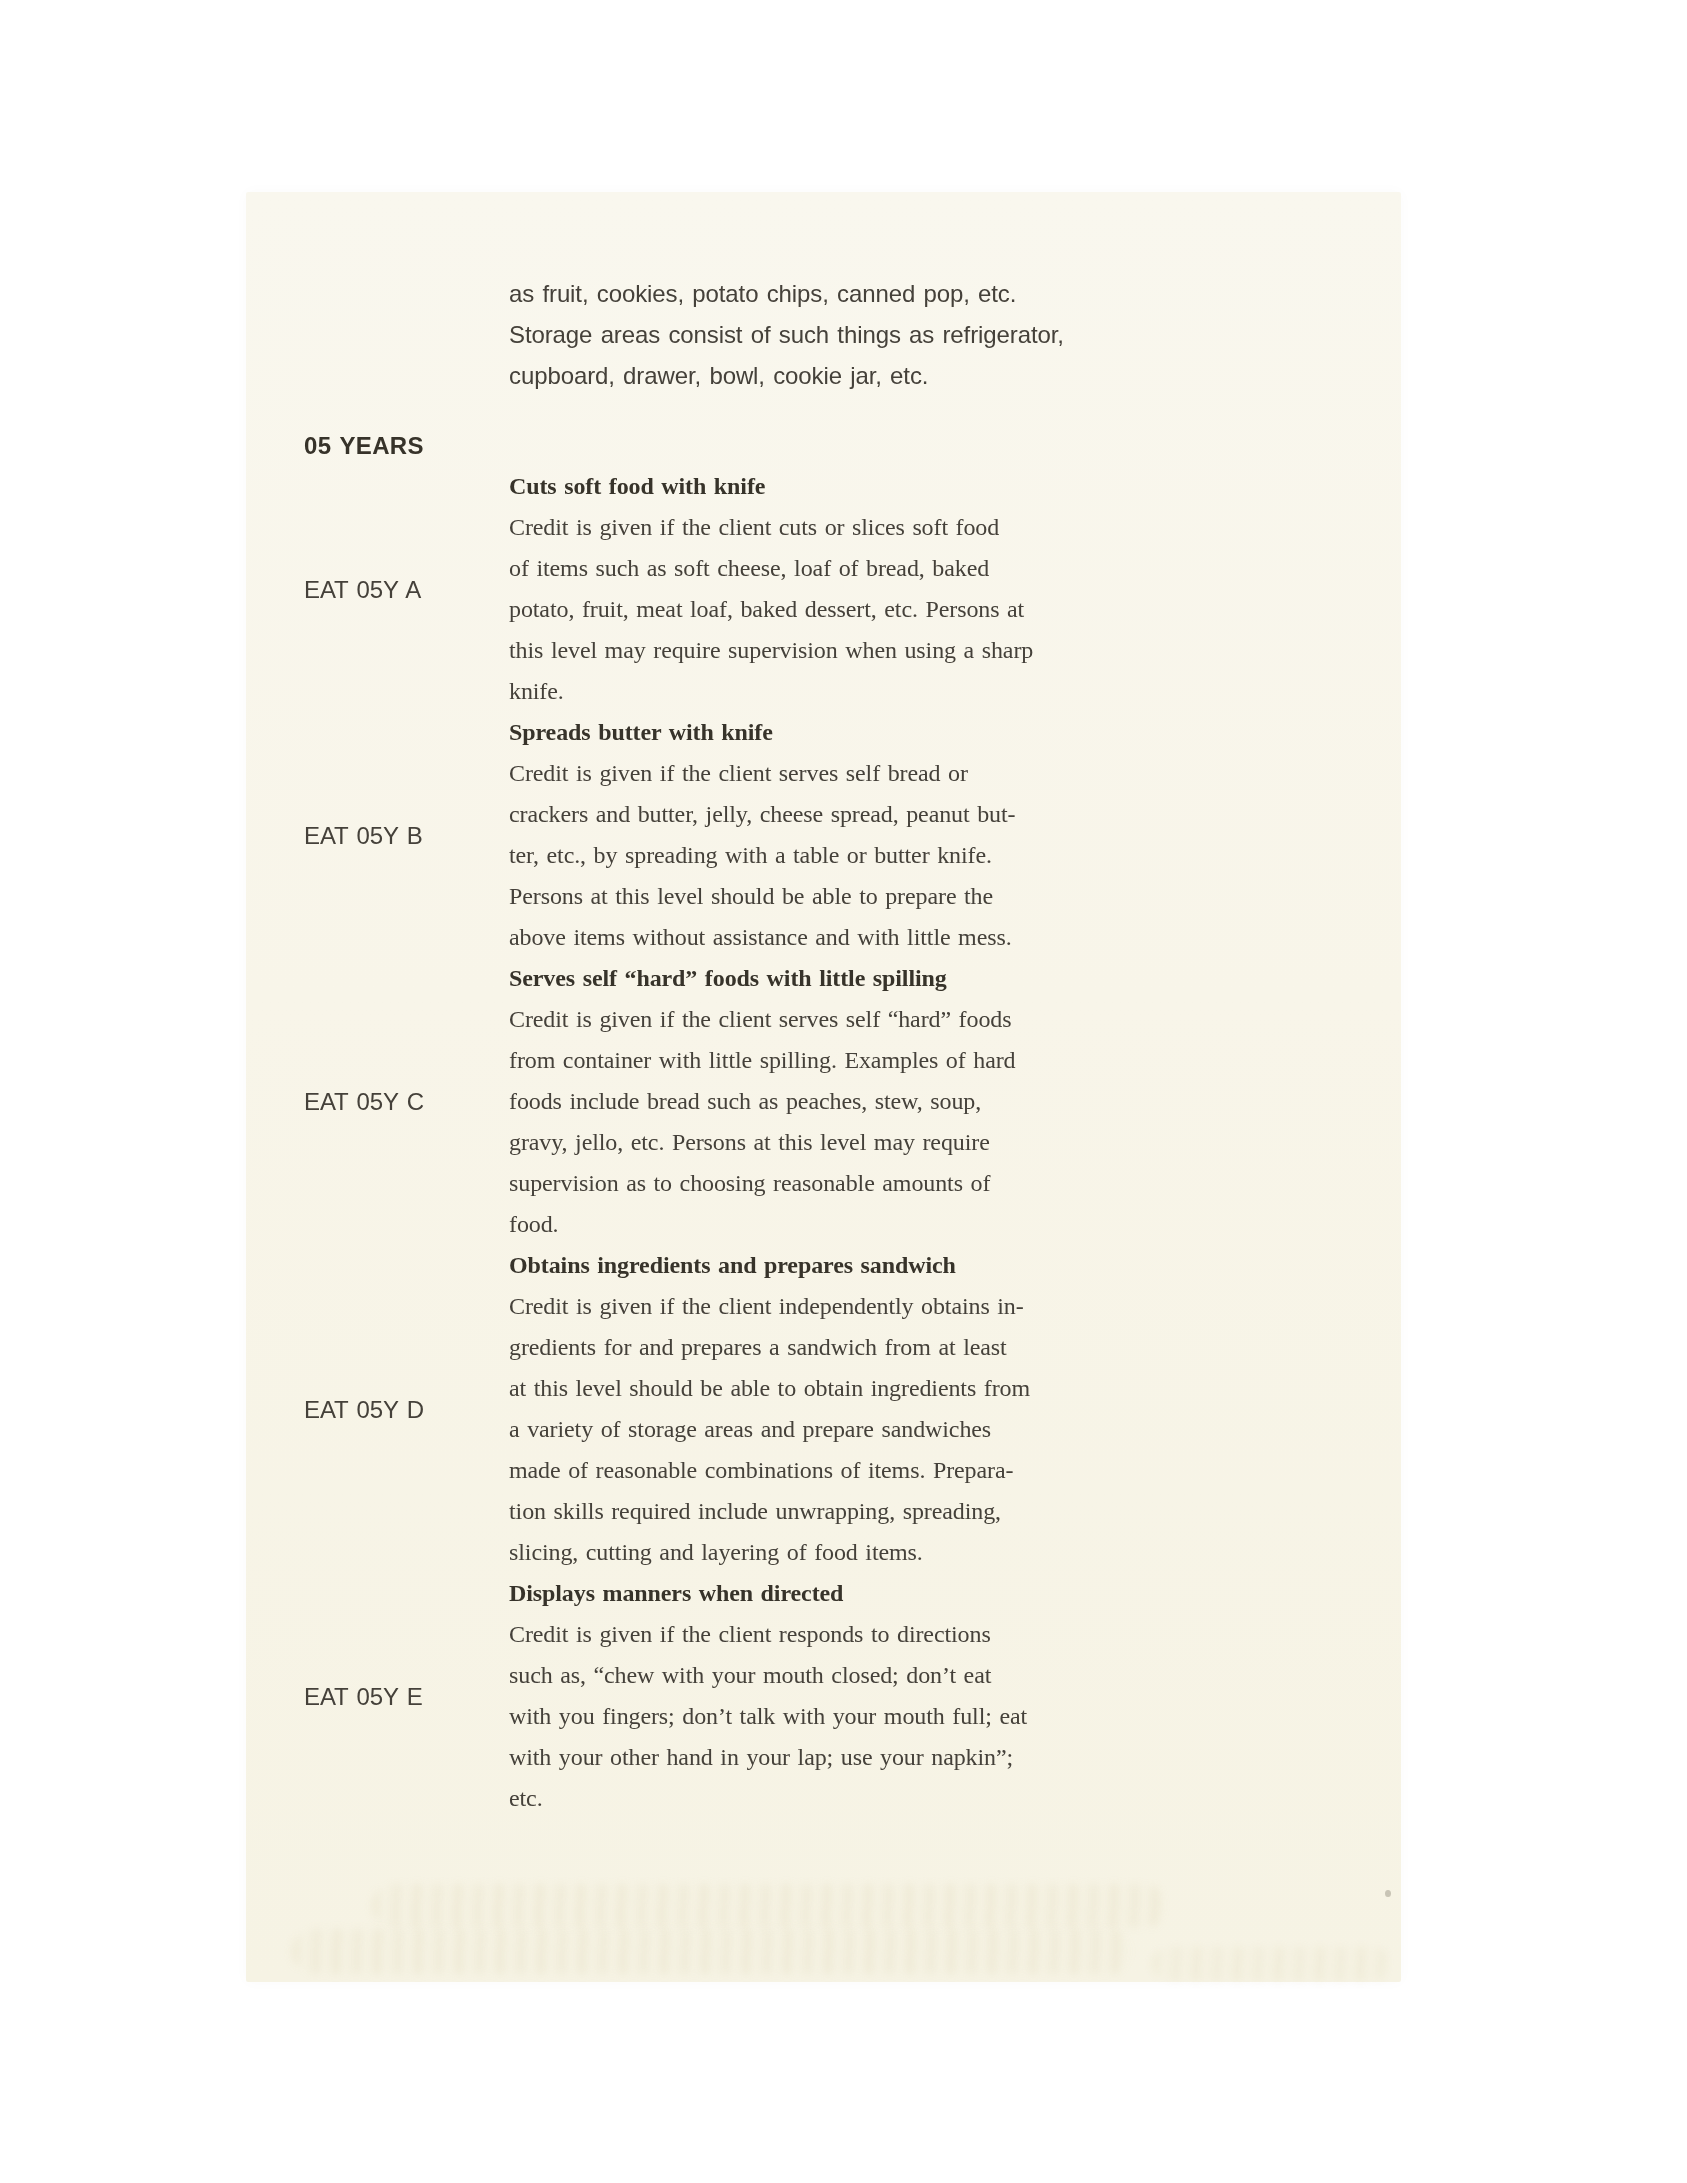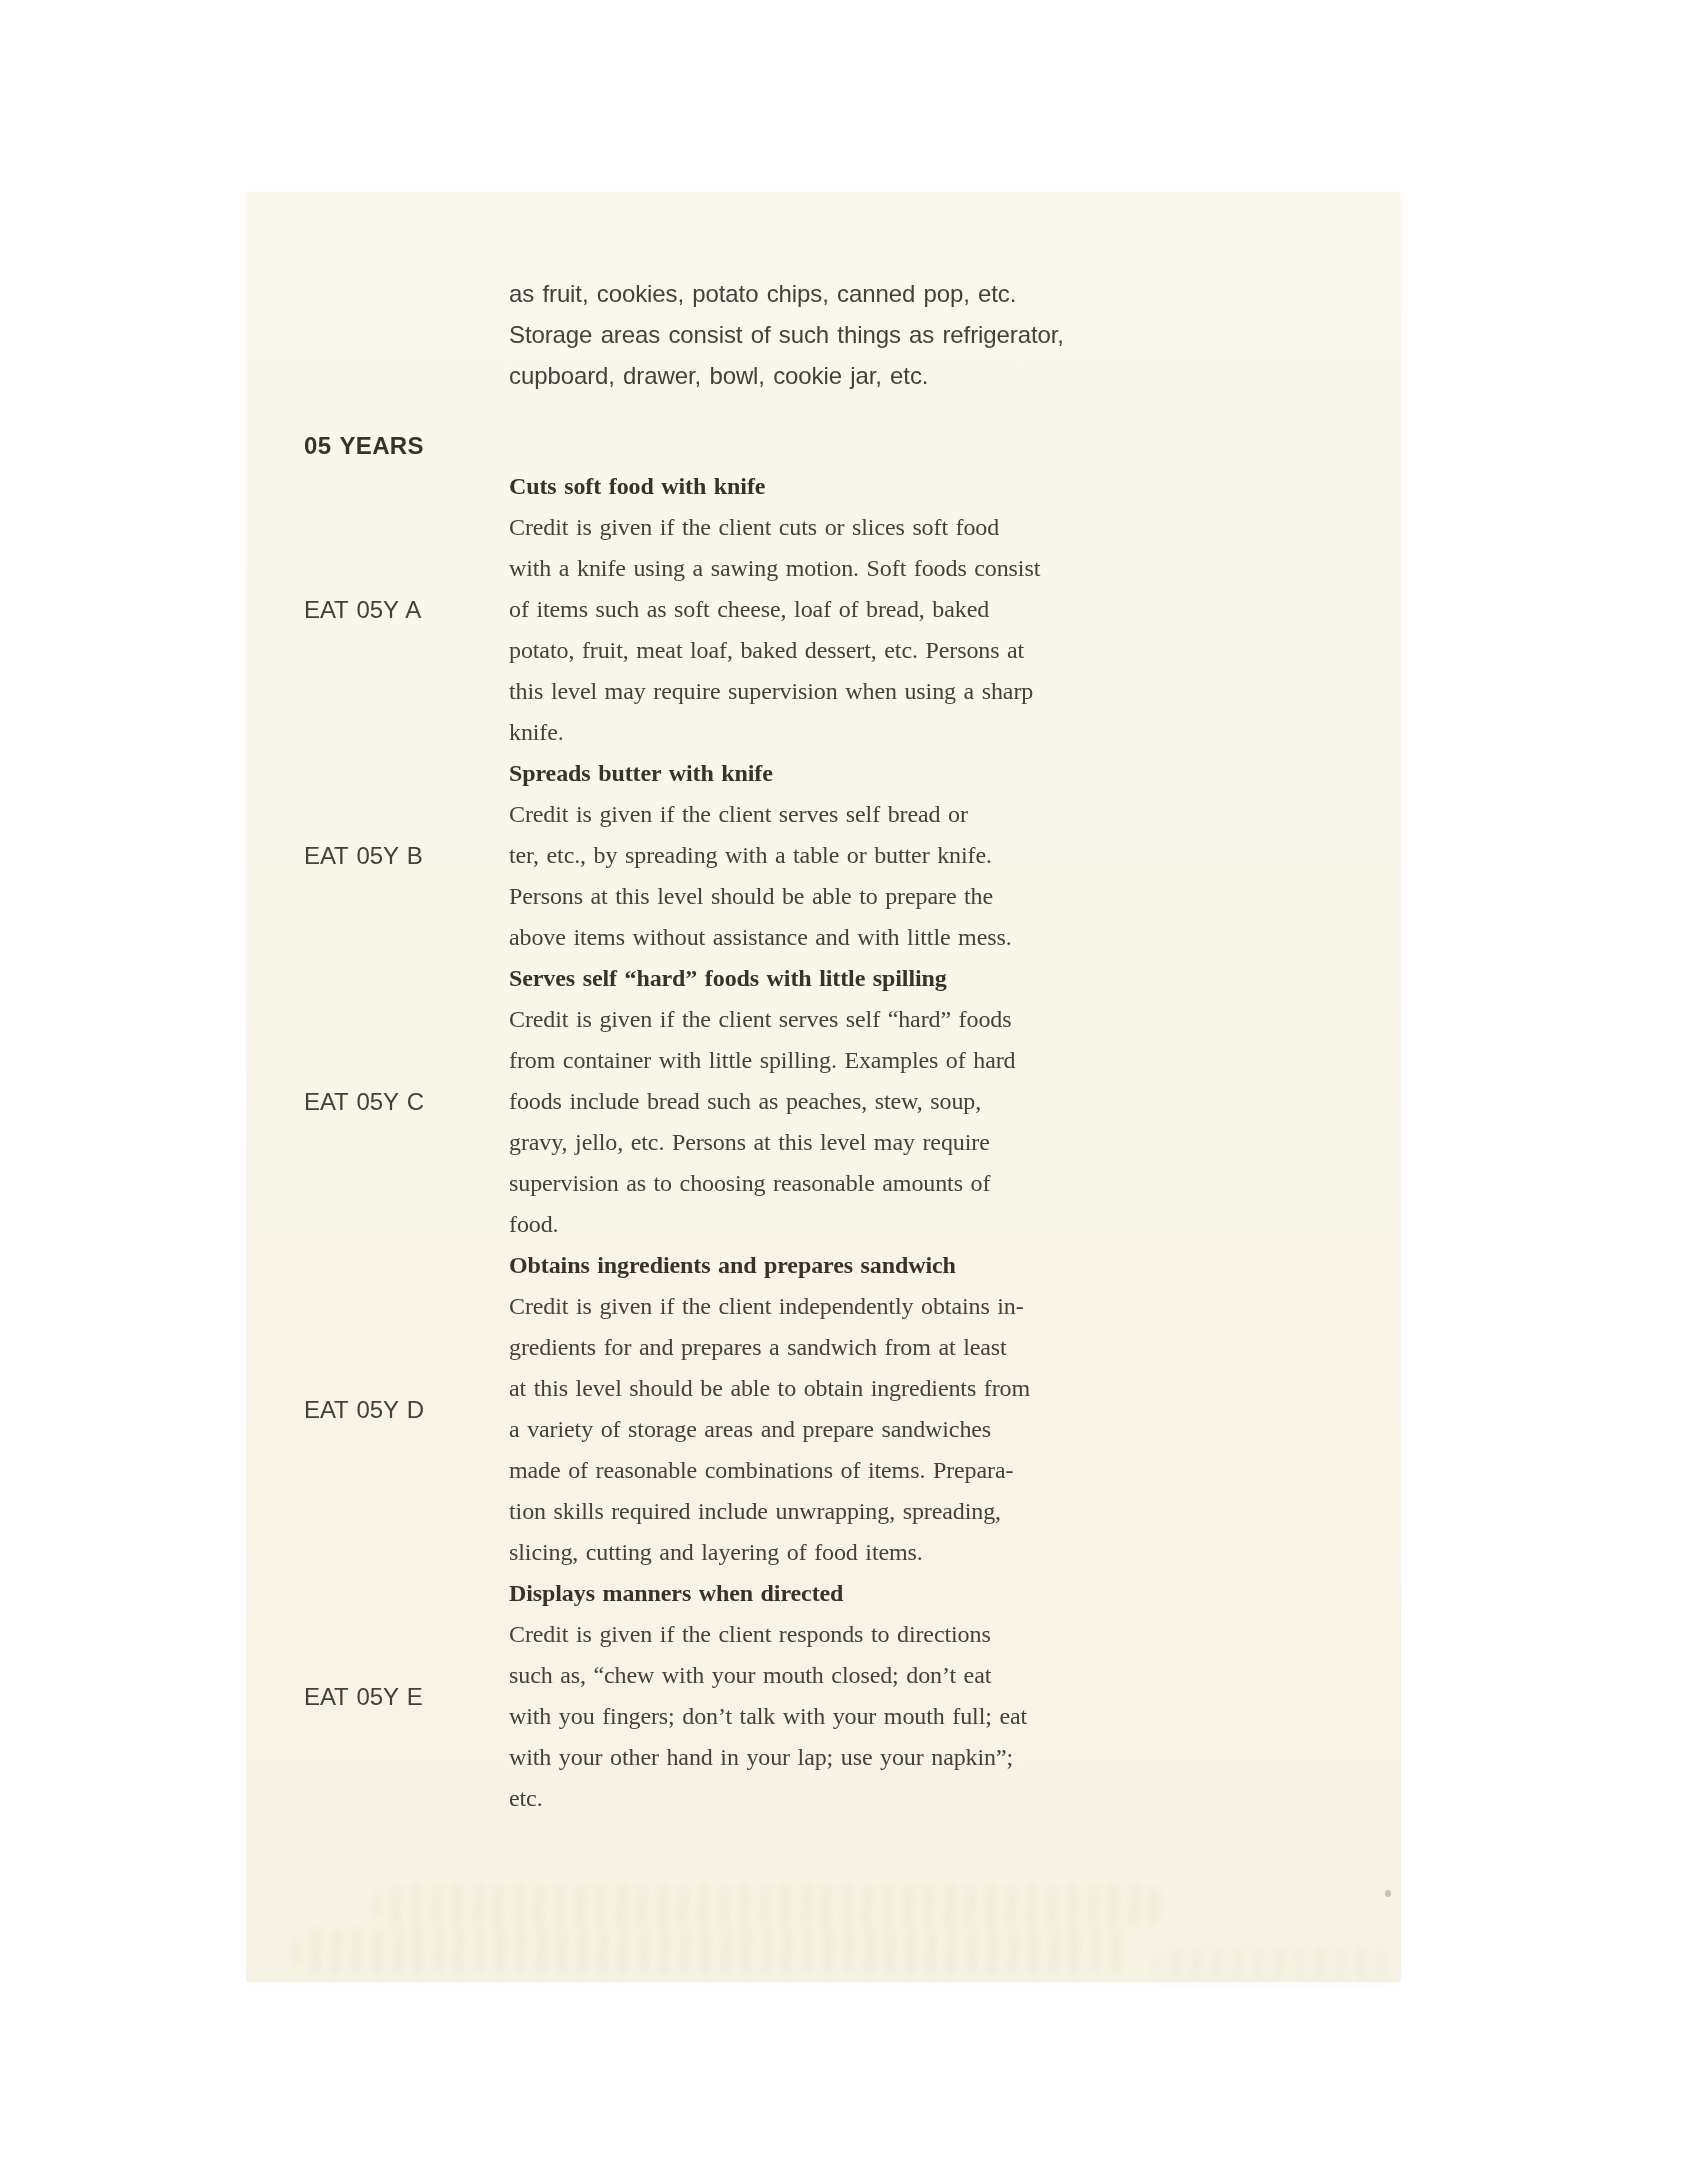"with a knife using a" div.line { html: <div>with a knife using a sawing motion. Soft foods consist</div> -> none }
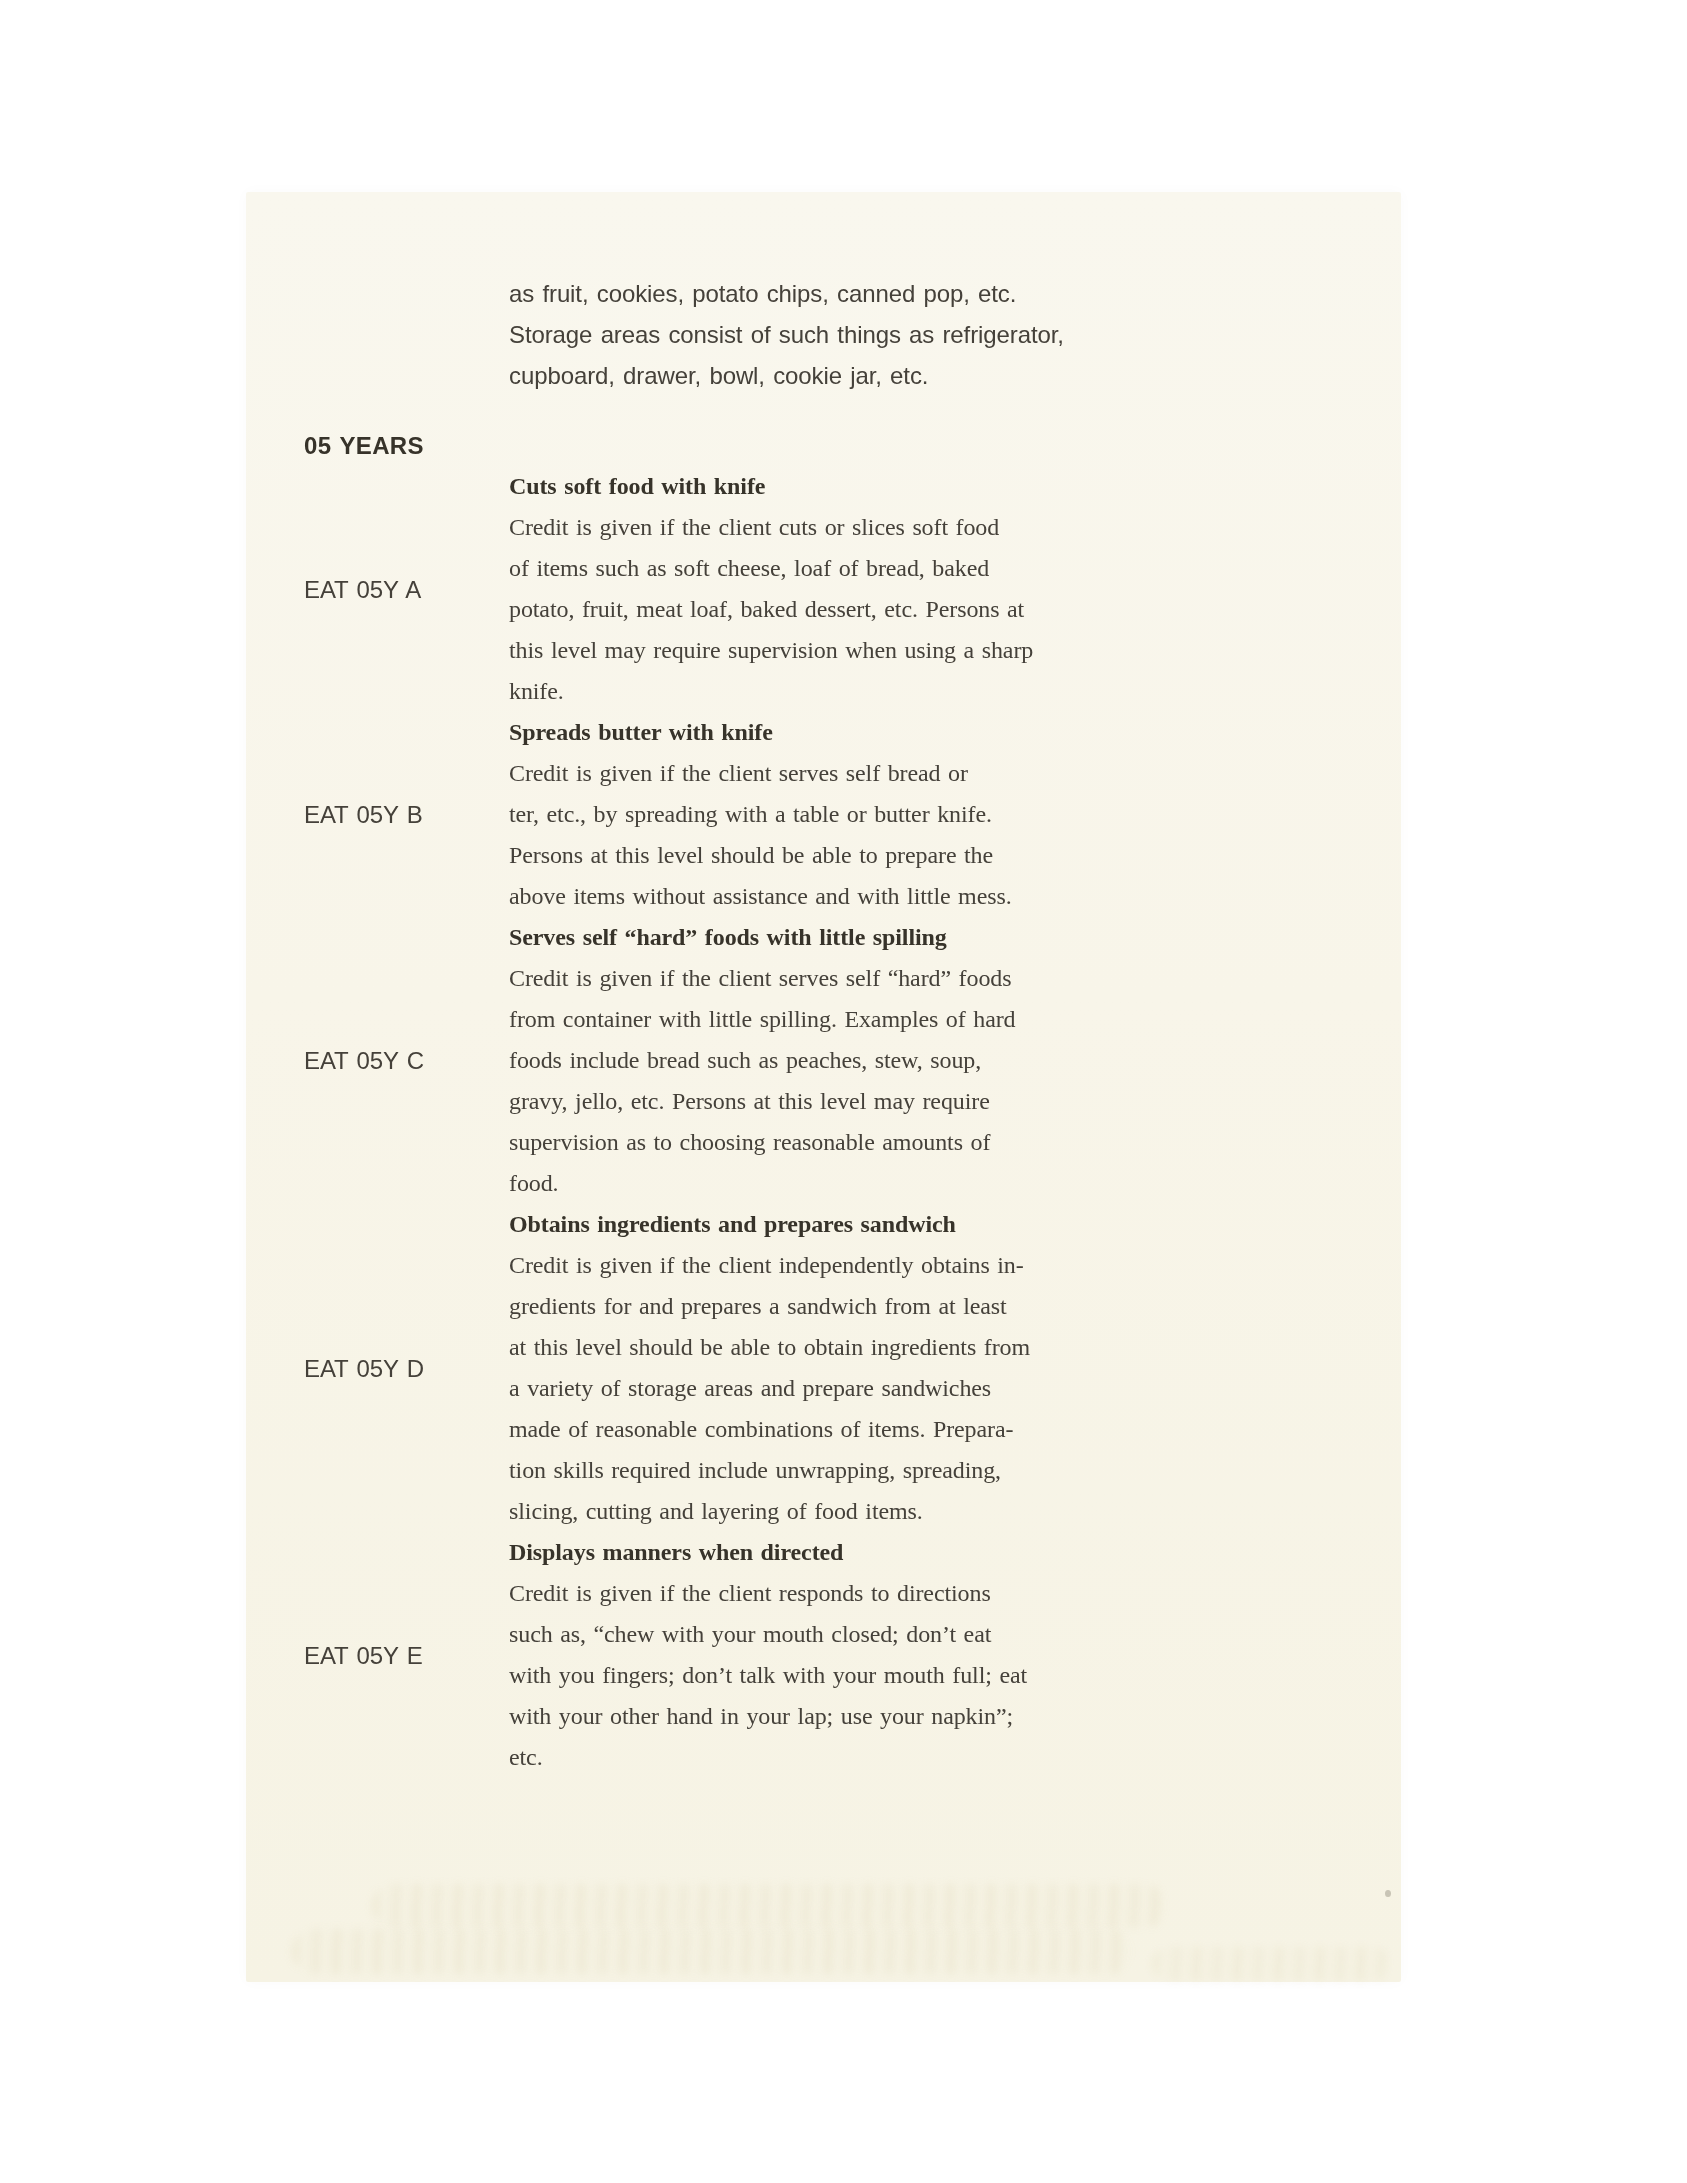"crackers and butter, jelly, cheese" div.line { html: none -> <div>crackers and butter, jelly, cheese spread, peanut but-</div> }
